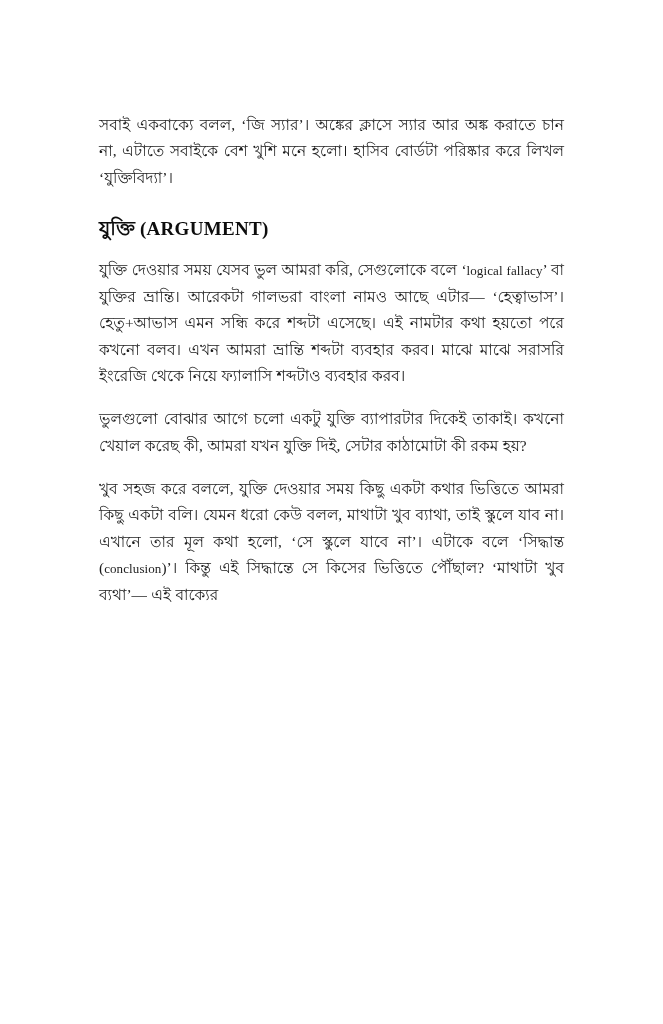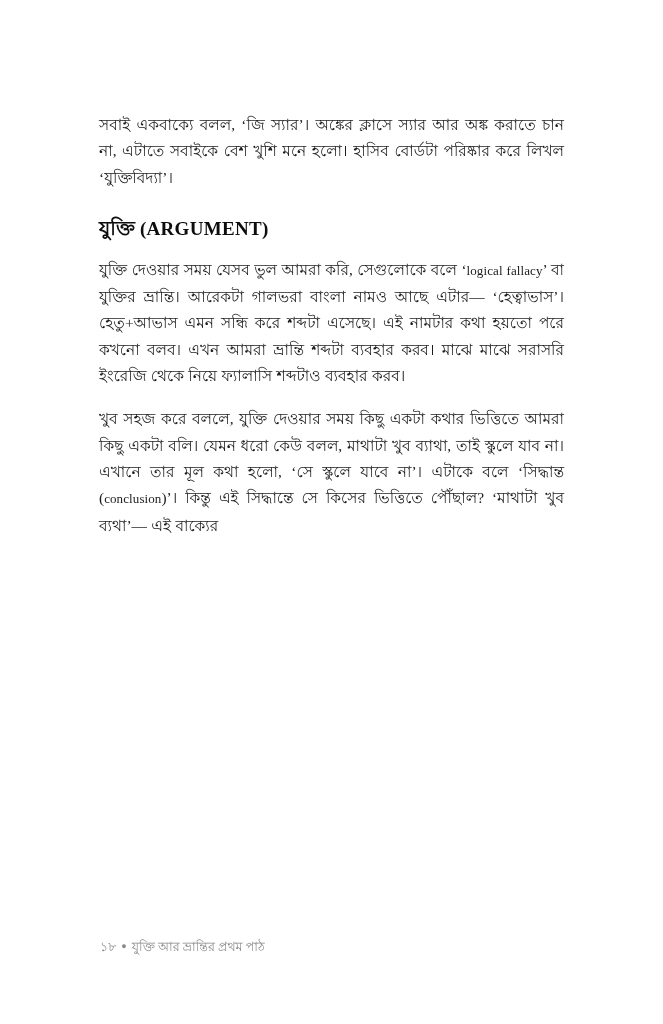"ভুলগুলো বোঝার আগে চলো একটু" p.para { html: none -> <p>ভুলগুলো বোঝার আগে চলো একটু যুক্তি ব্যাপারটার দিকেই তাকাই। কখনো খেয়াল করেছ কী, আমরা যখন যুক্তি দিই, সেটার কাঠামোটা কী রকম হয়?</p> }
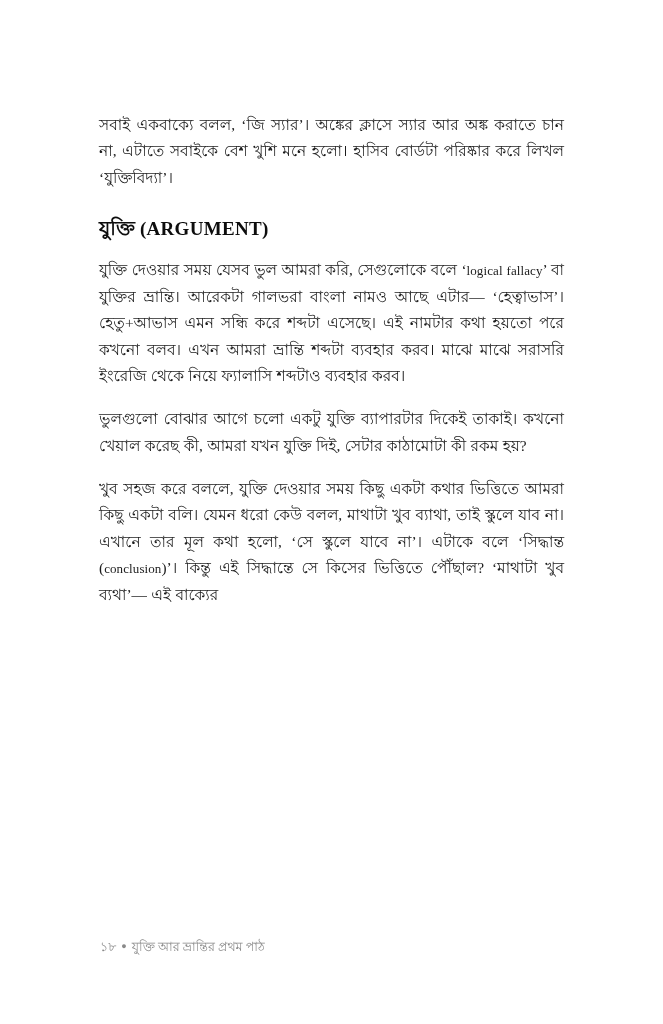"১৮" div.footer { html: <div> <span>১৮</span> <span>●</span> <span>যুক্তি আর ভ্রান্তির প্রথম পাঠ</span> </div> -> none }
